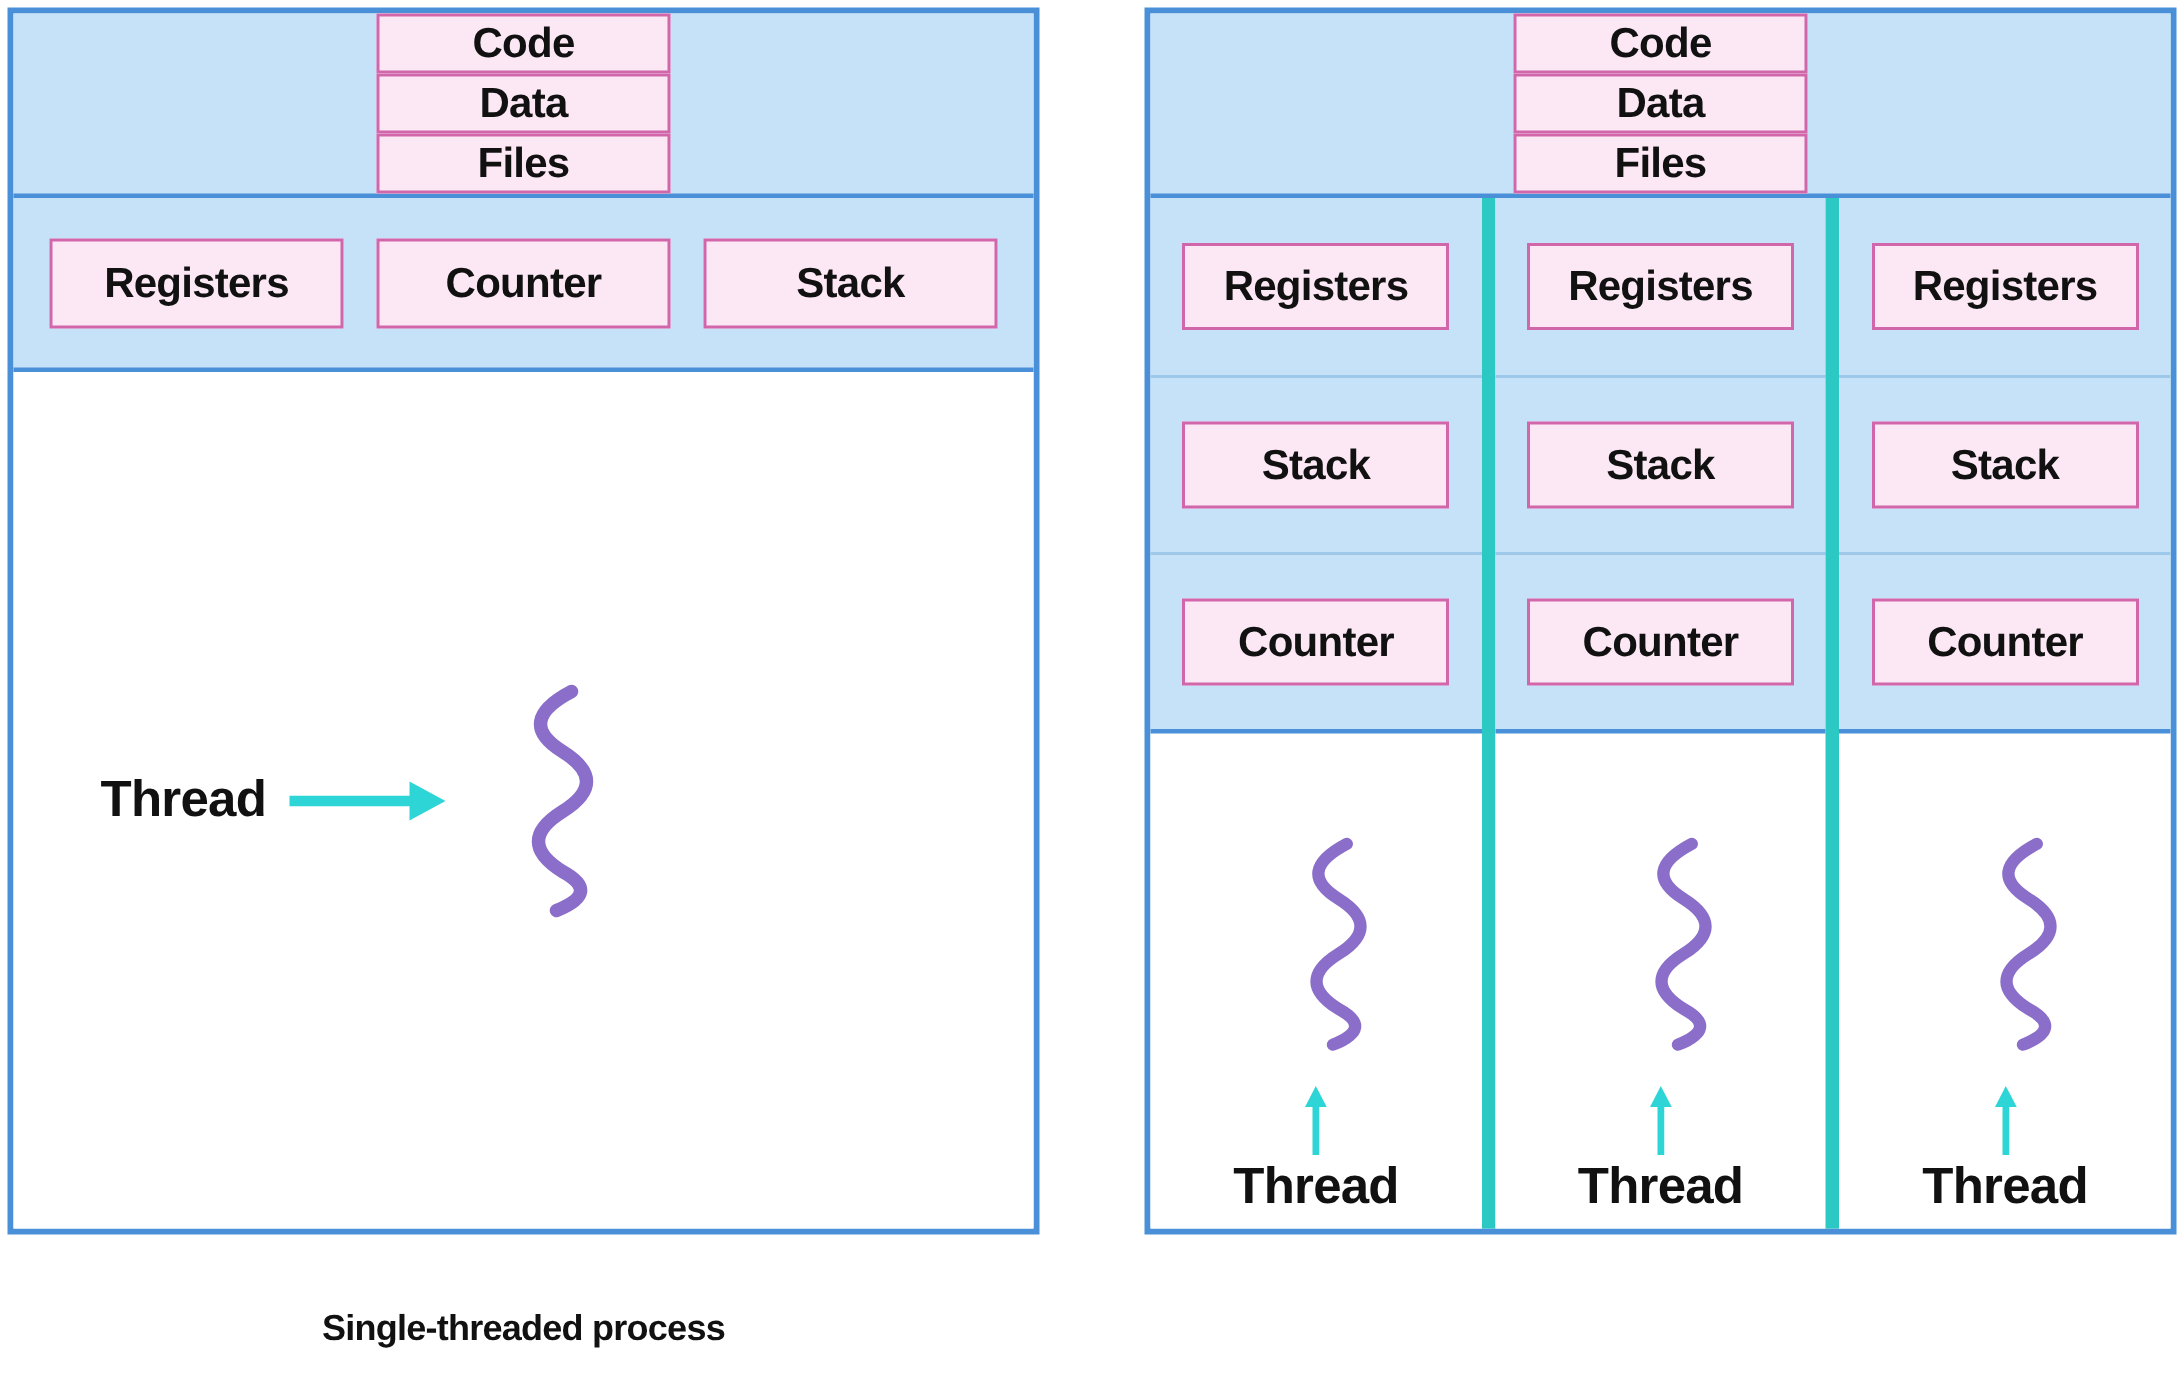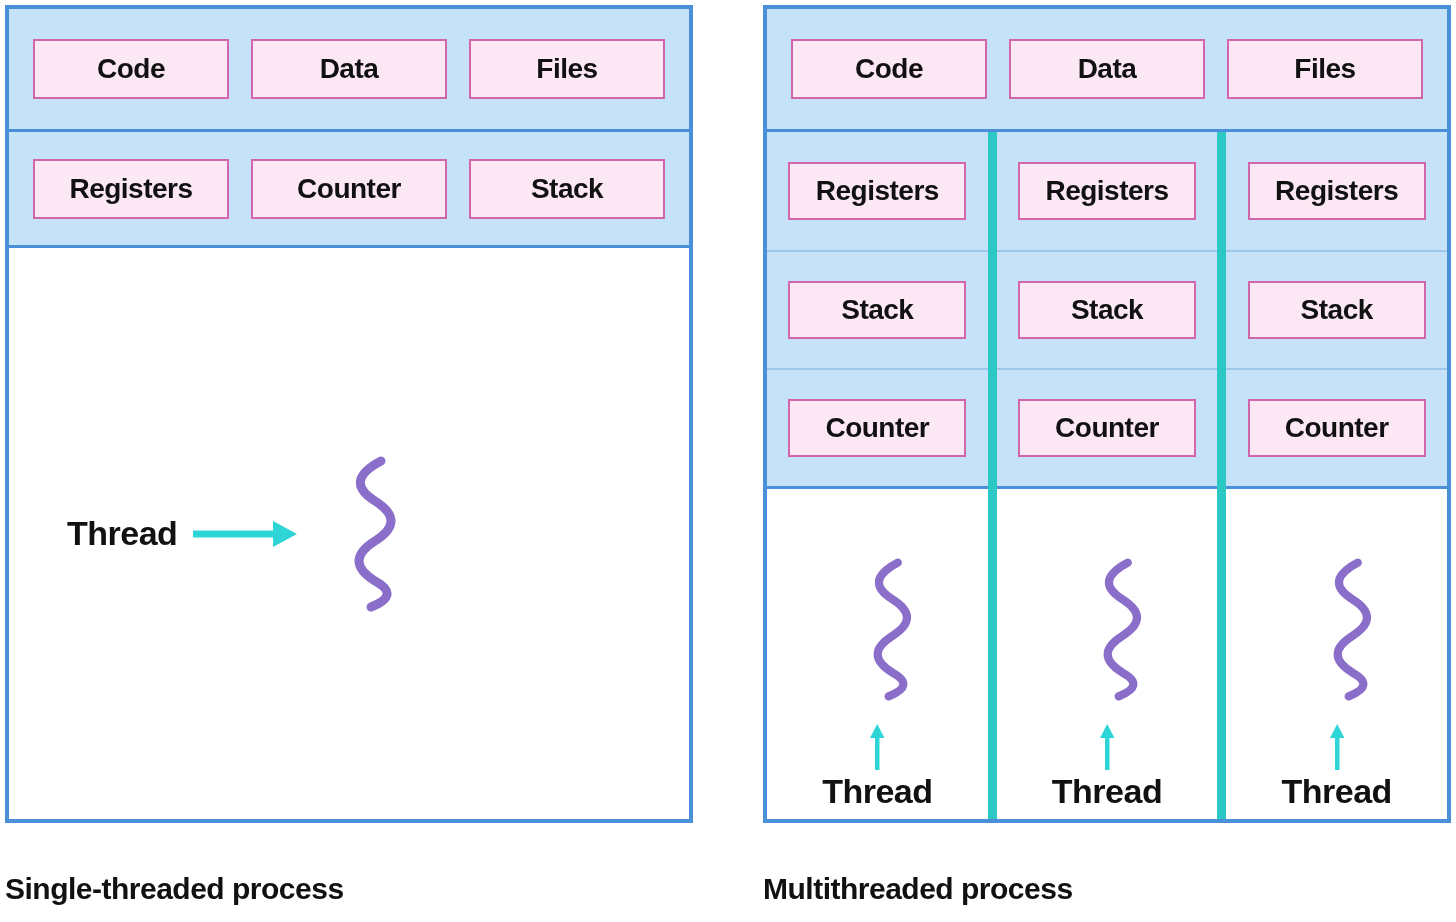"Code" .proc-top { flex-direction: none -> column }
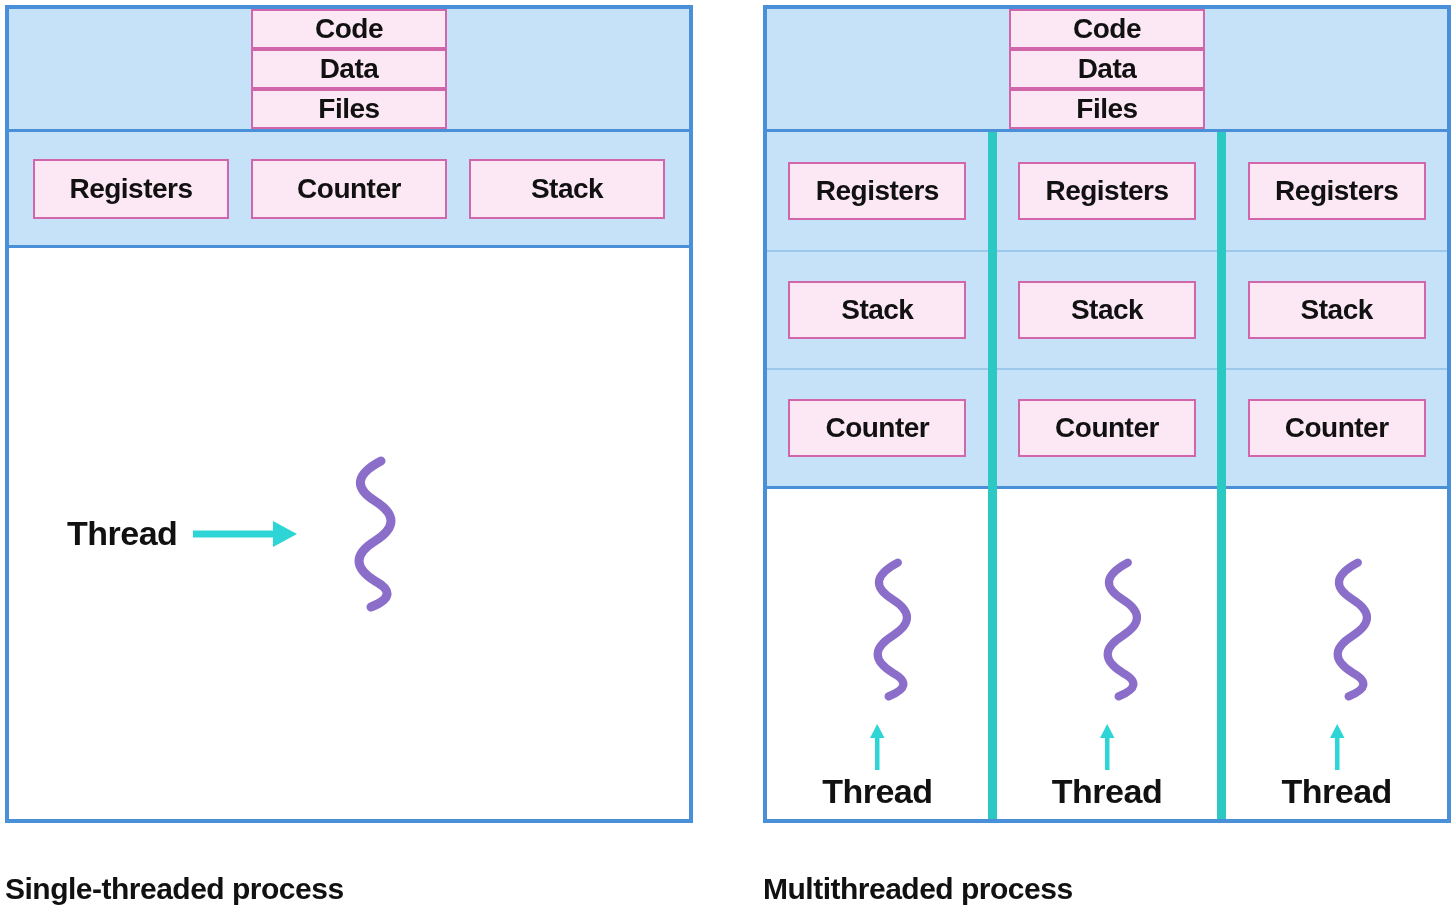"Single-threaded process" .caption { font-size: 30px -> 24px; text-align: left -> center }
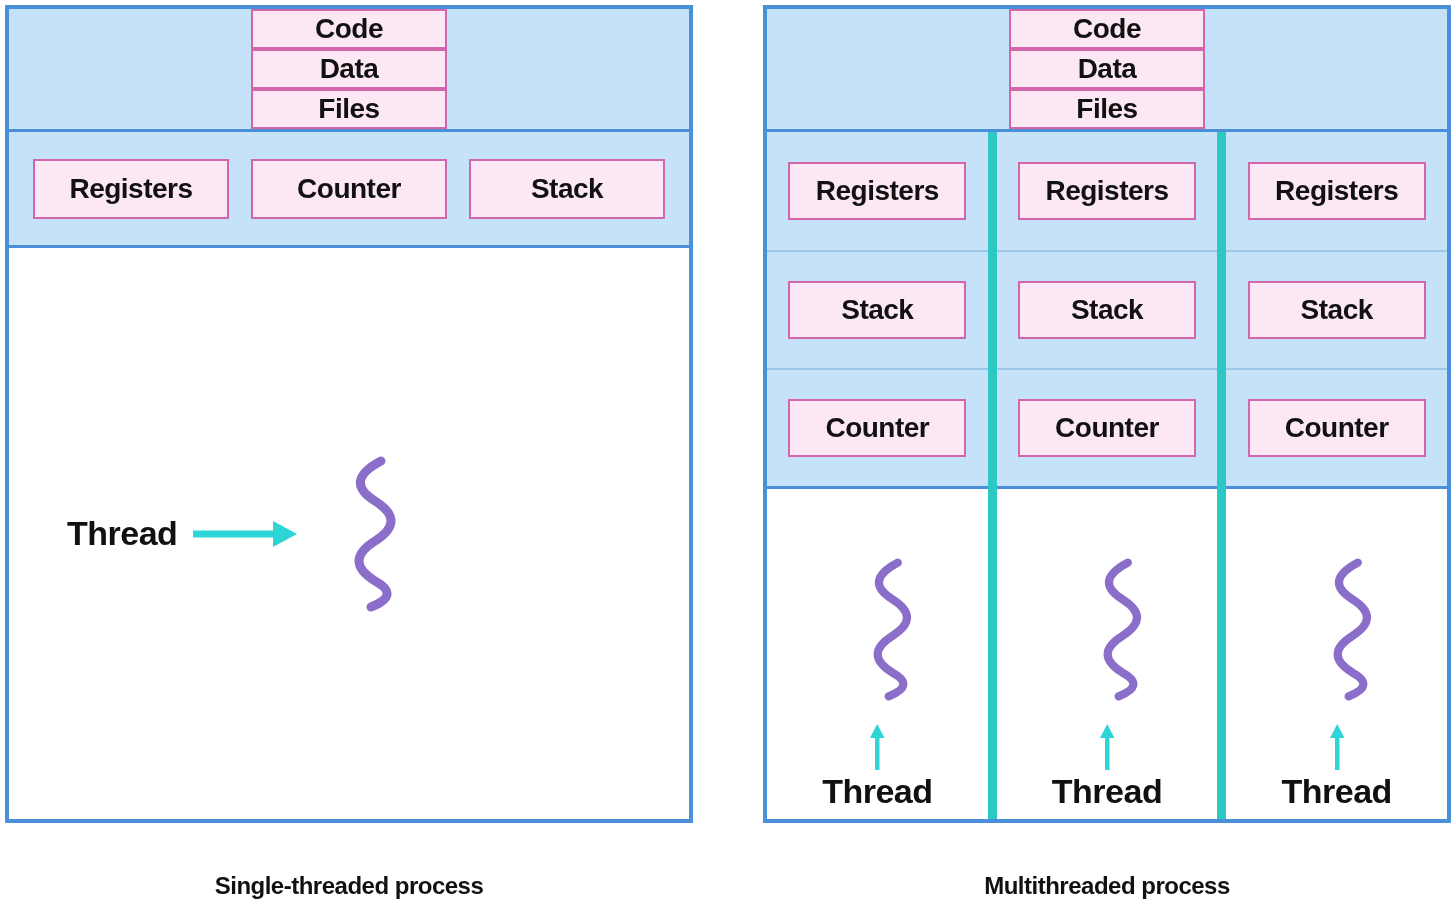"Multithreaded process" div.caption { html: <div>Multithreaded process</div> -> none }
